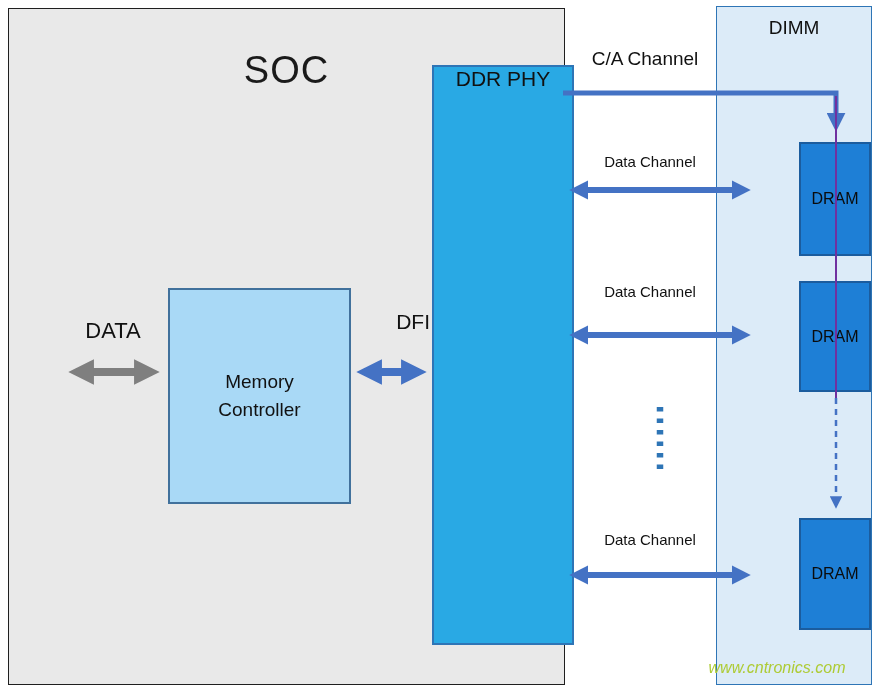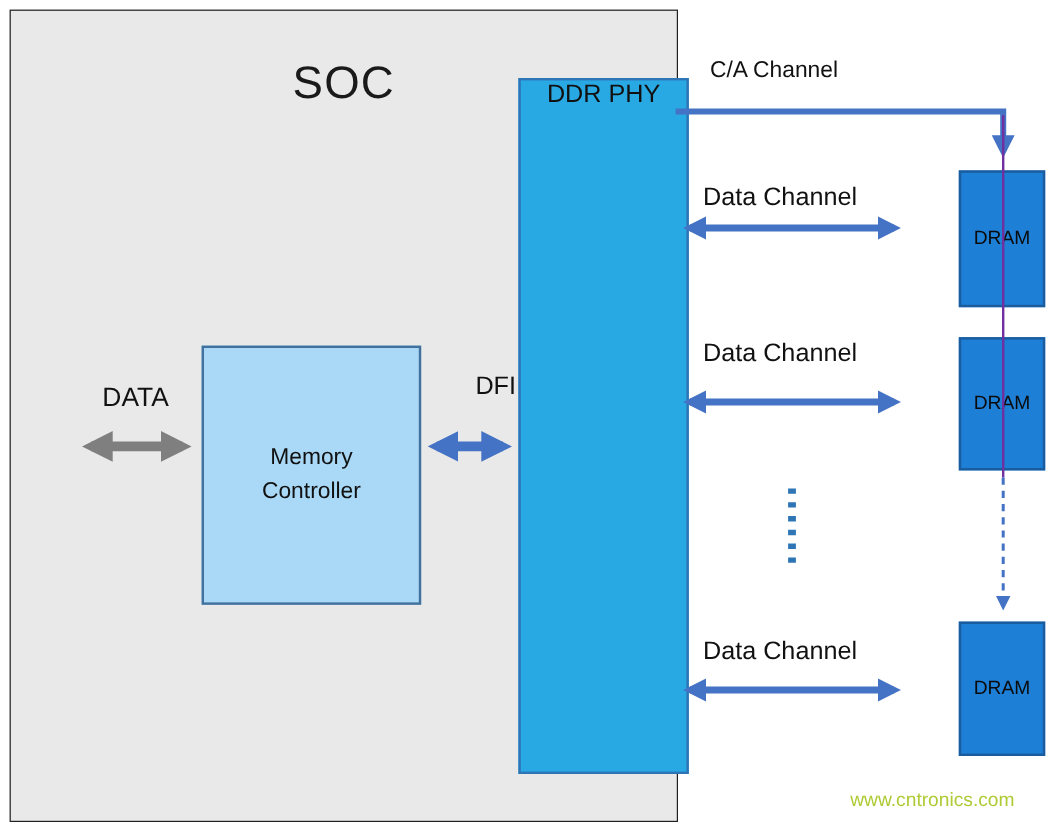"DIMM" div.abs { html: none -> <div> <div>DIMM</div> </div> }
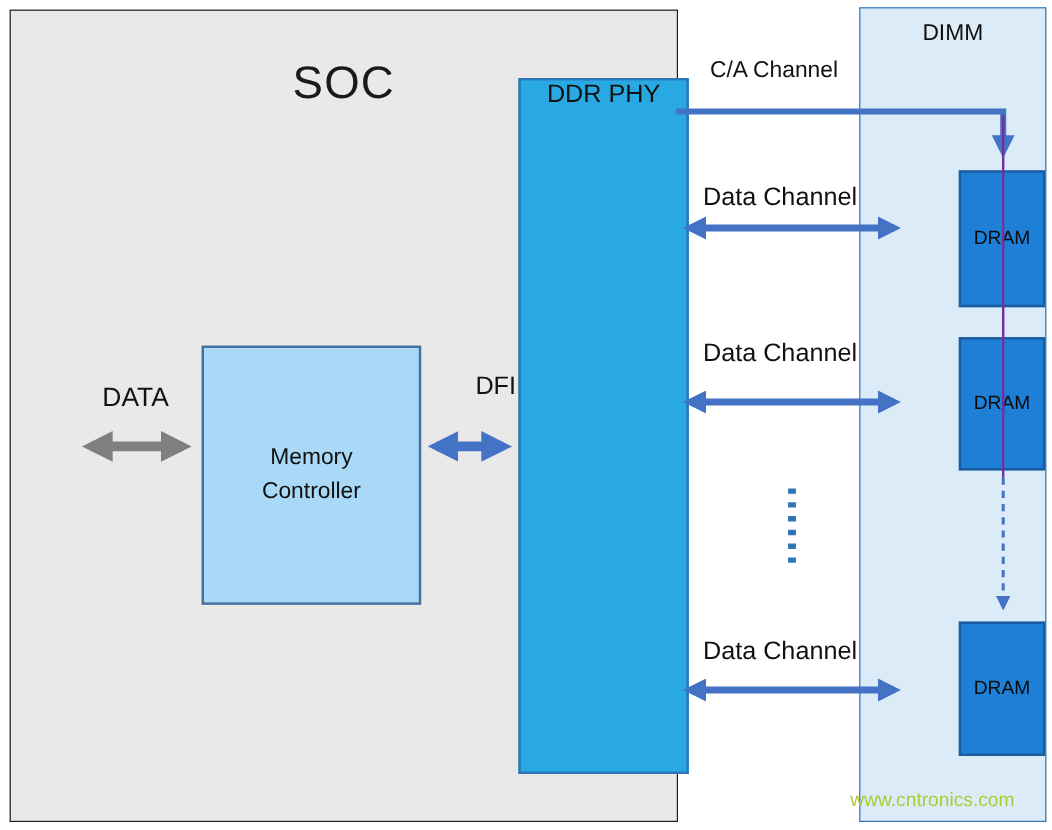"Data Channel" .dc-lbl { font-size: 21px -> 15px }
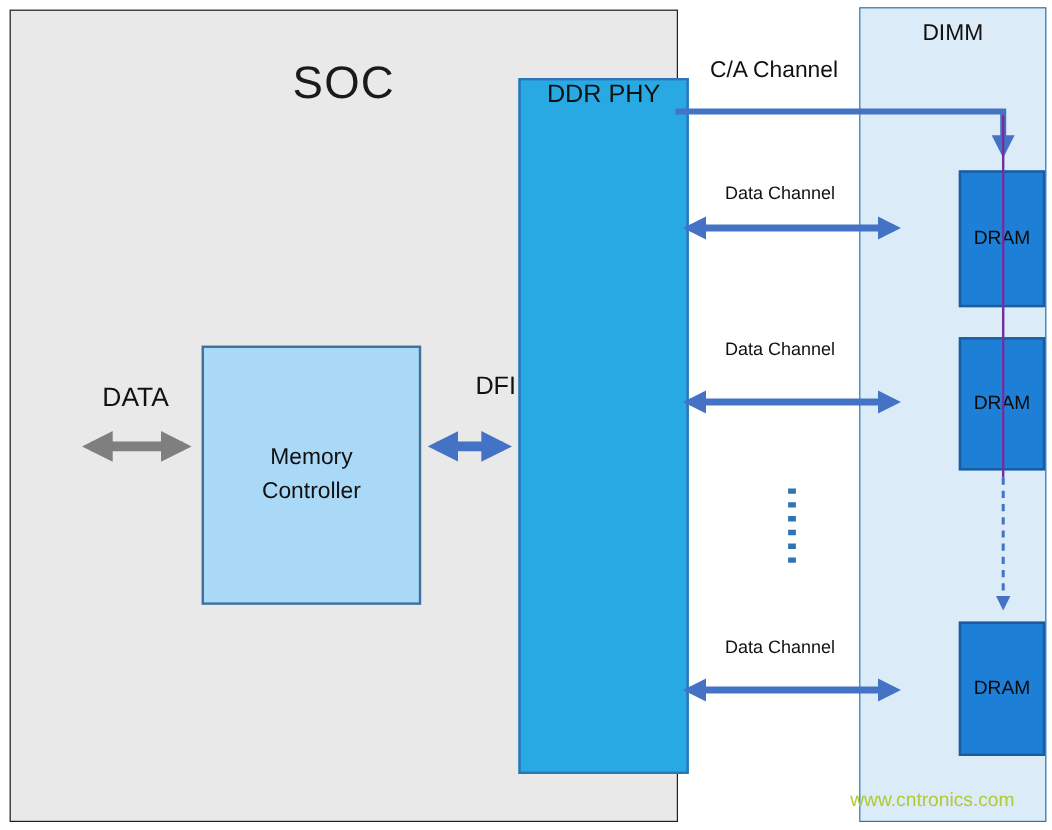"www.cntronics.com" .watermark { font-style: none -> italic }
